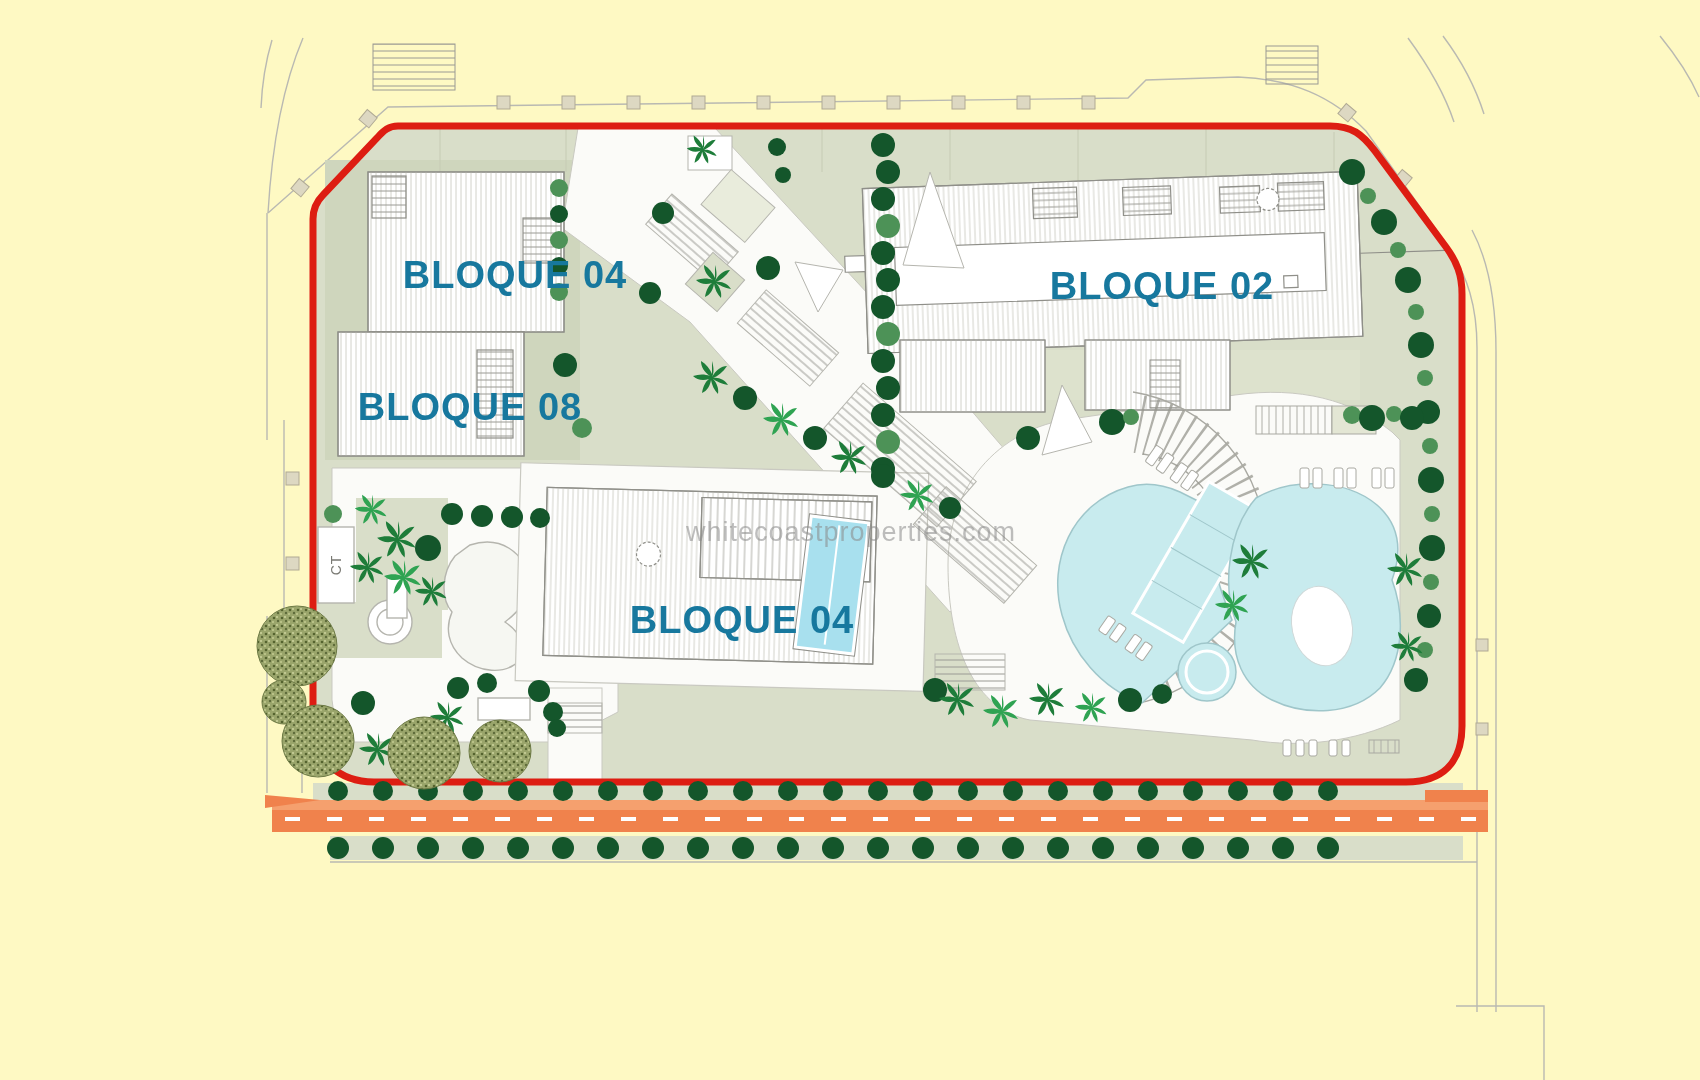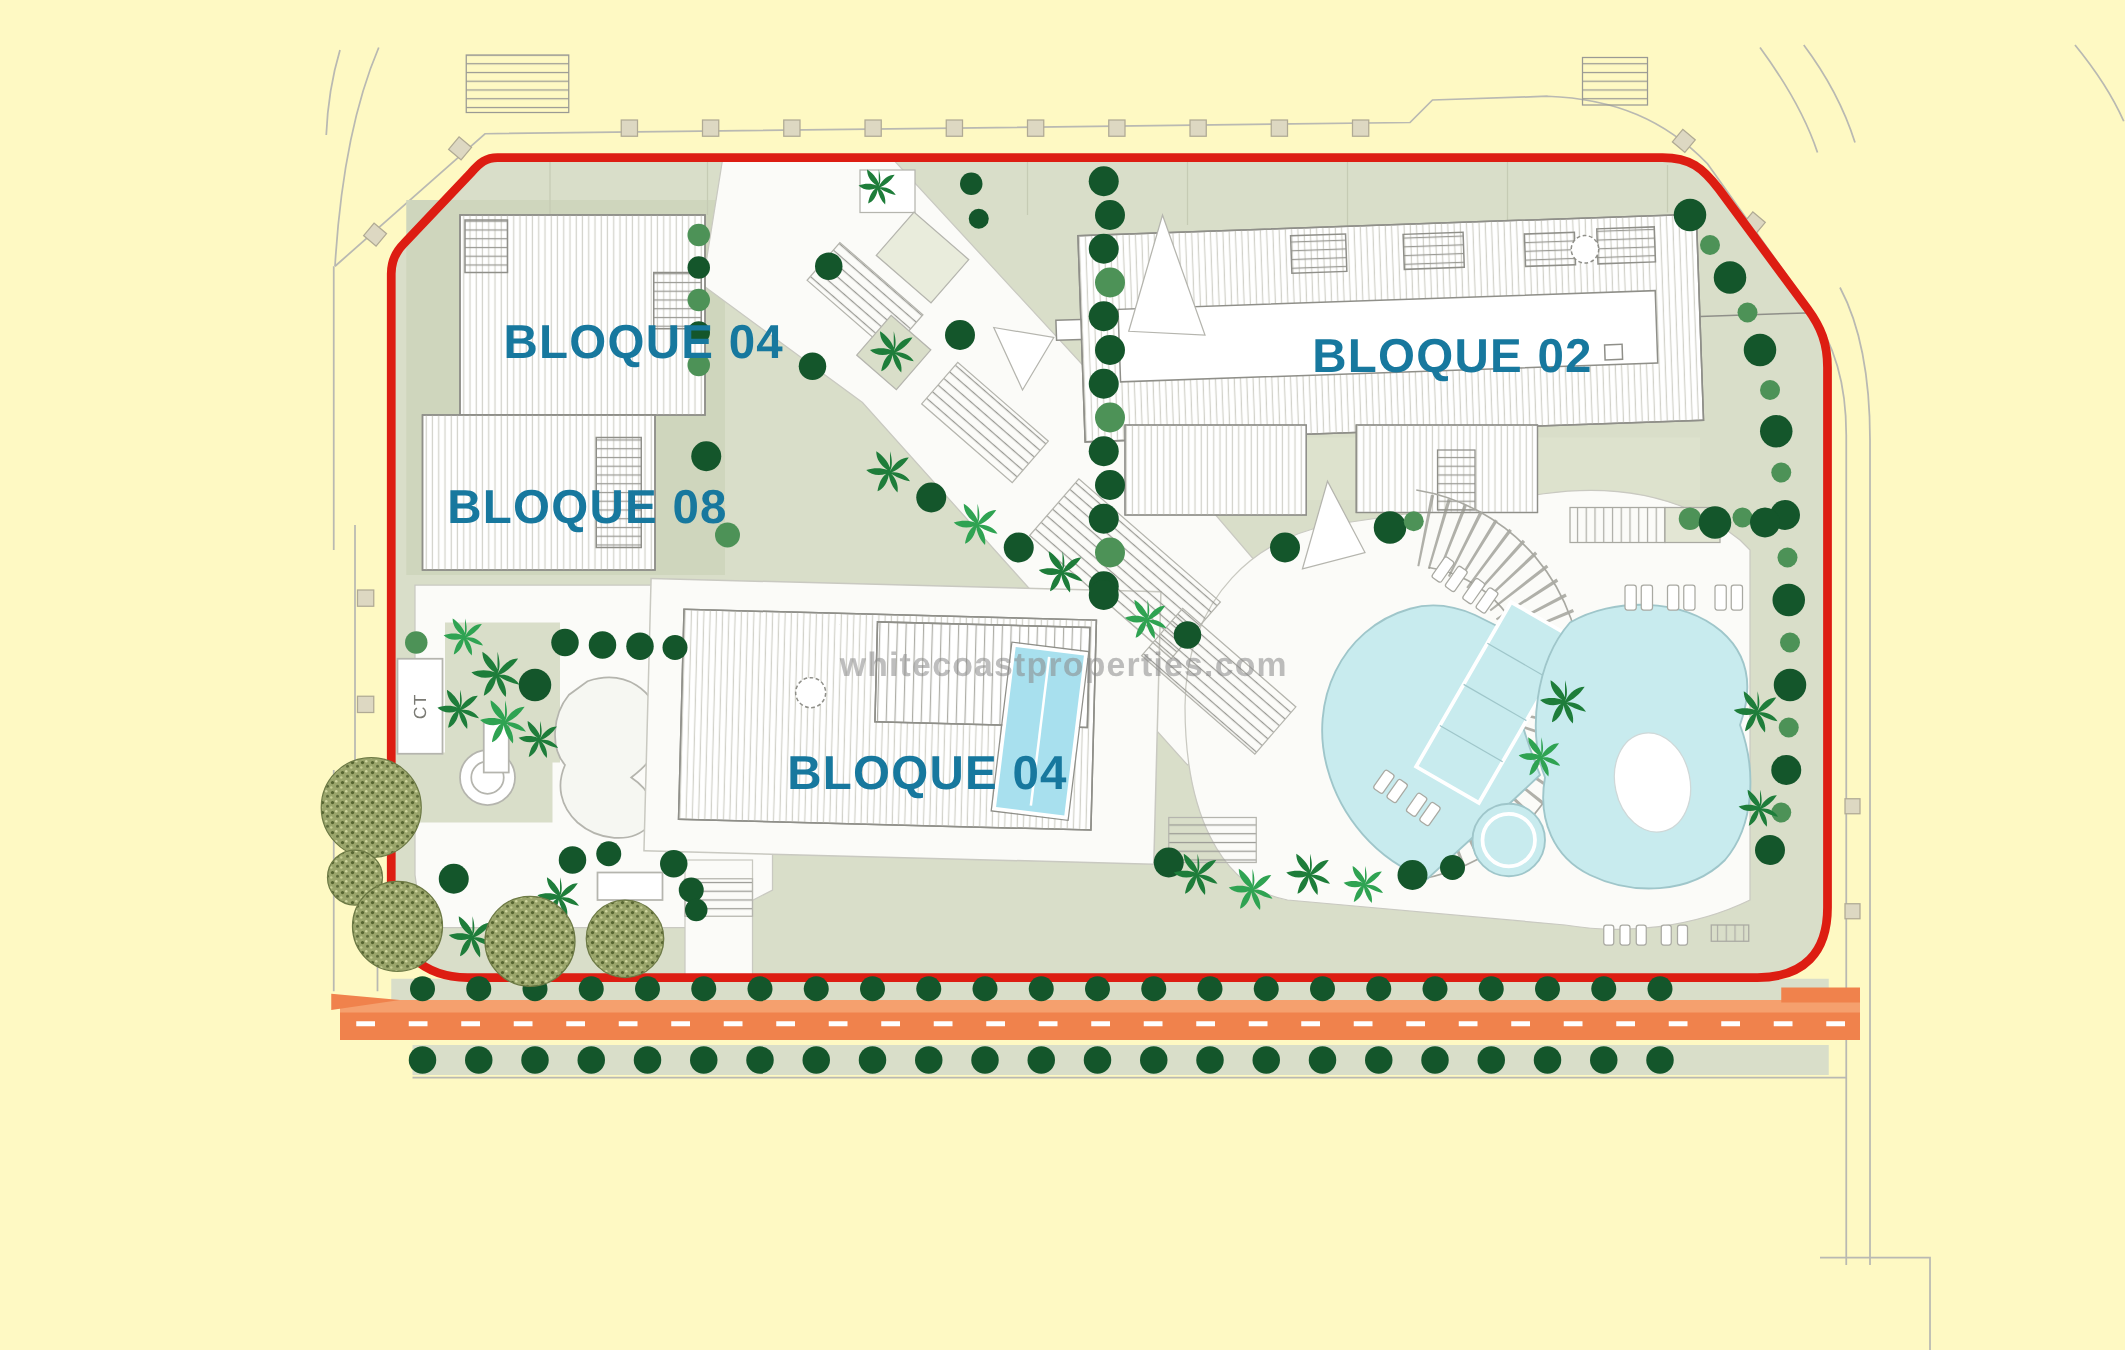"whitecoastproperties.com" .watermark { font-weight: bold -> normal }
